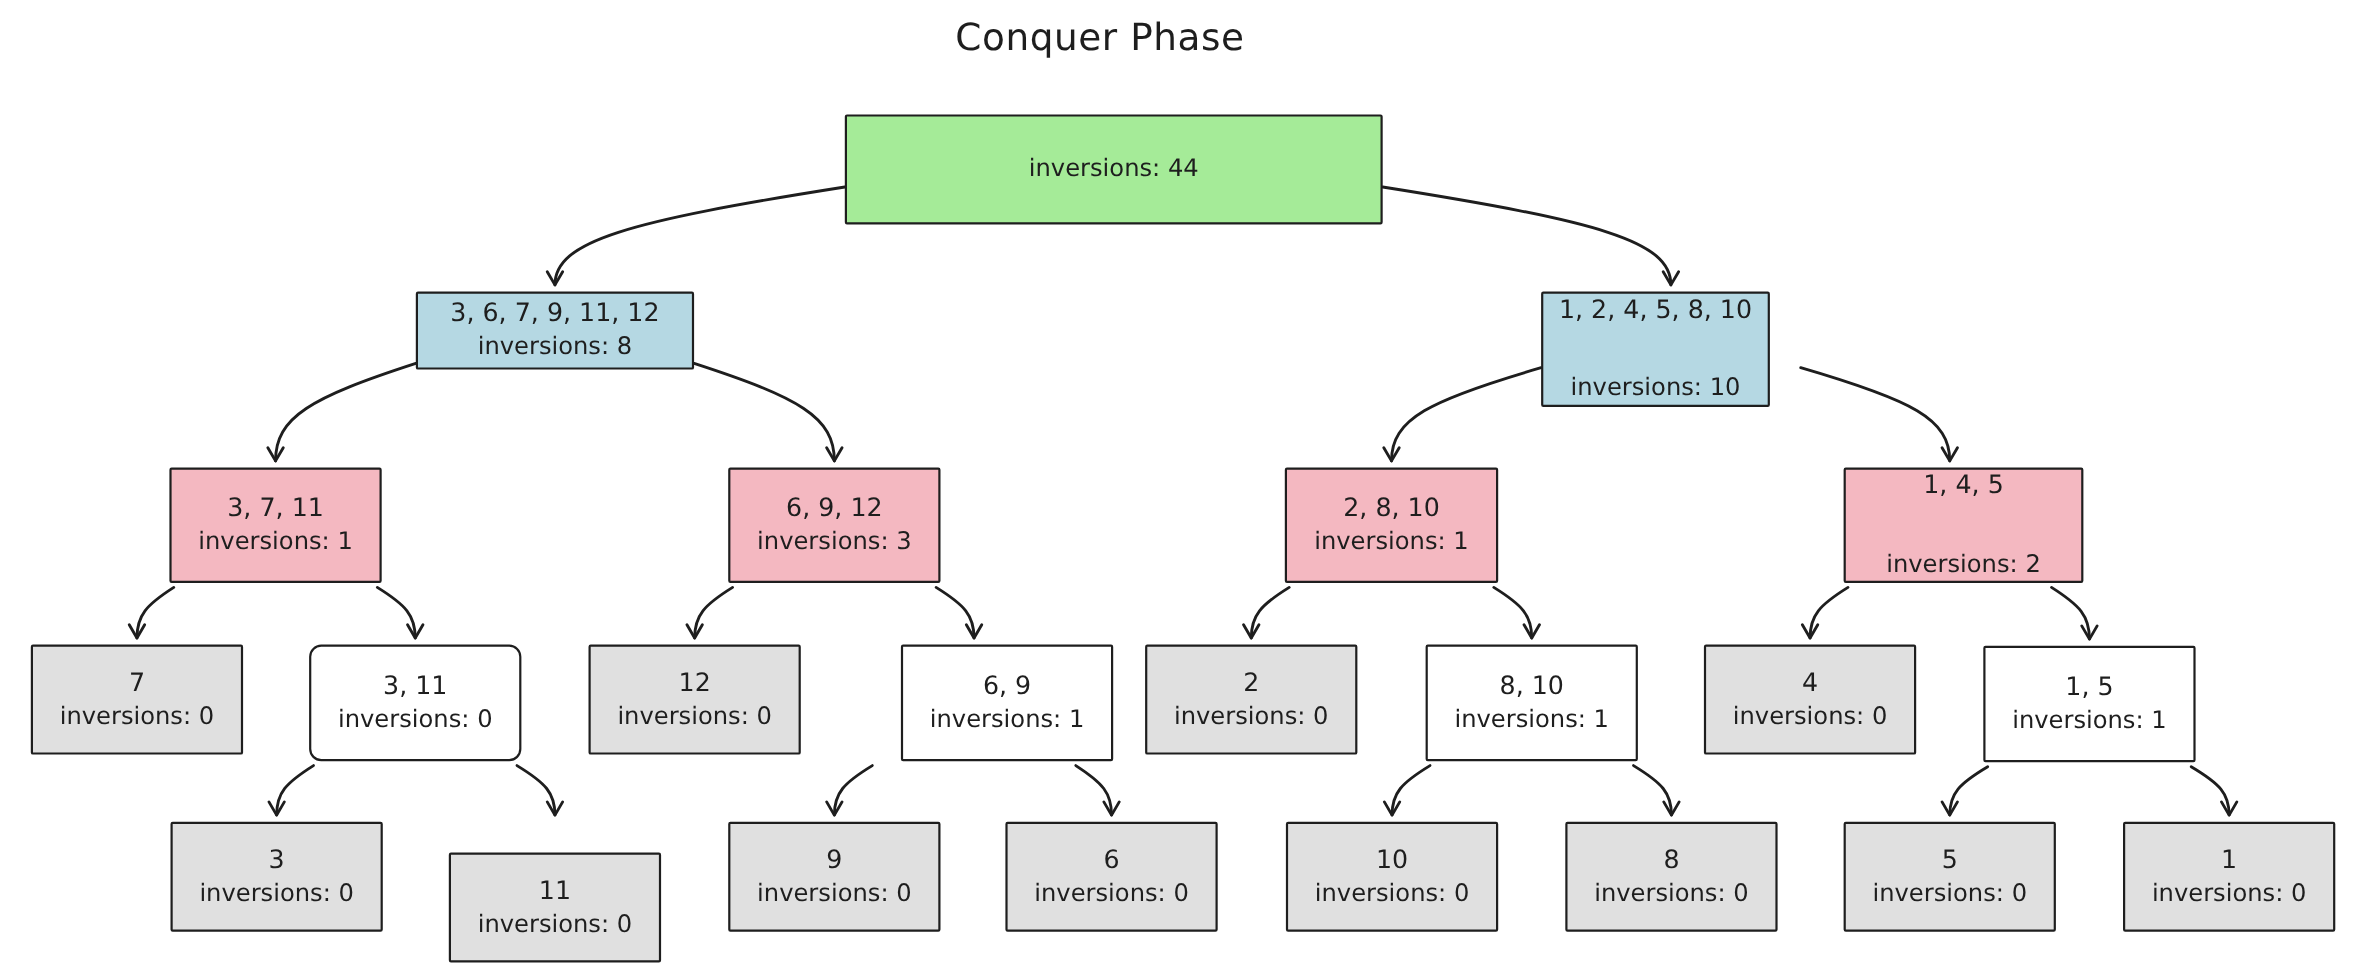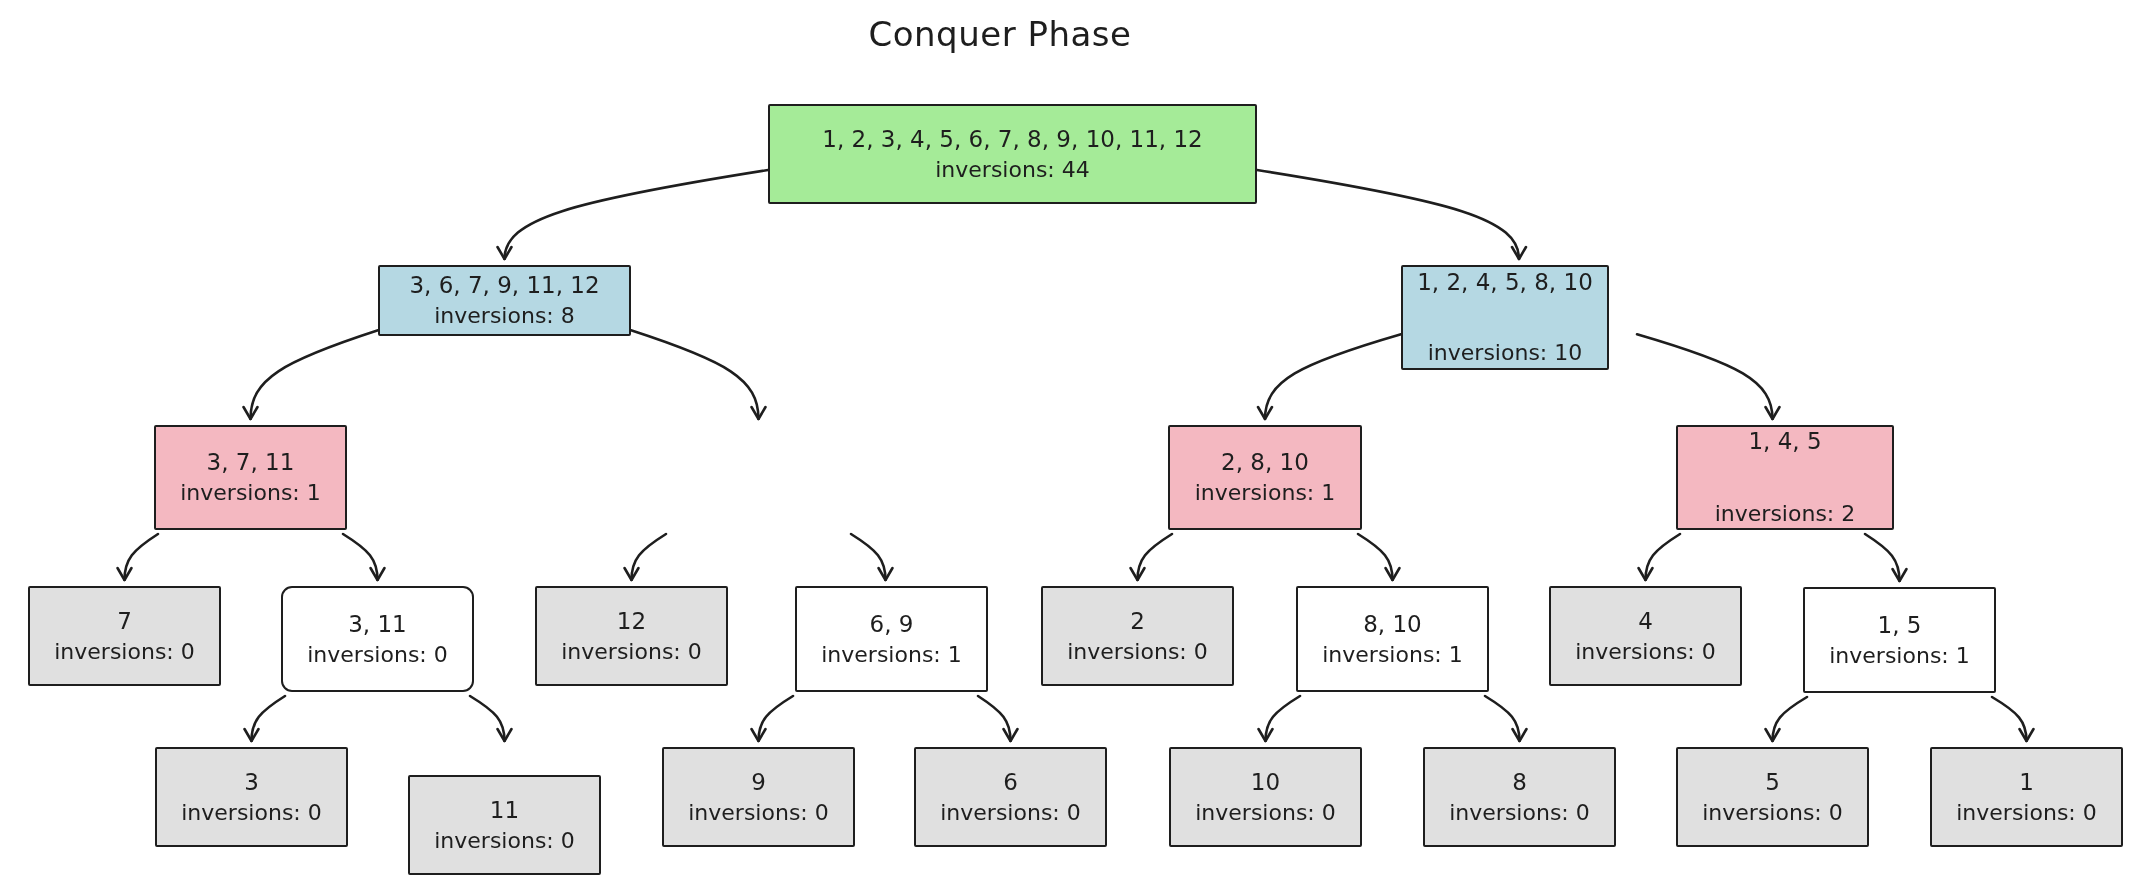"1, 2, 3, 4, 5," div.vals { html: <div>1, 2, 3, 4, 5, 6, 7, 8, 9, 10, 11, 12</div> -> none }
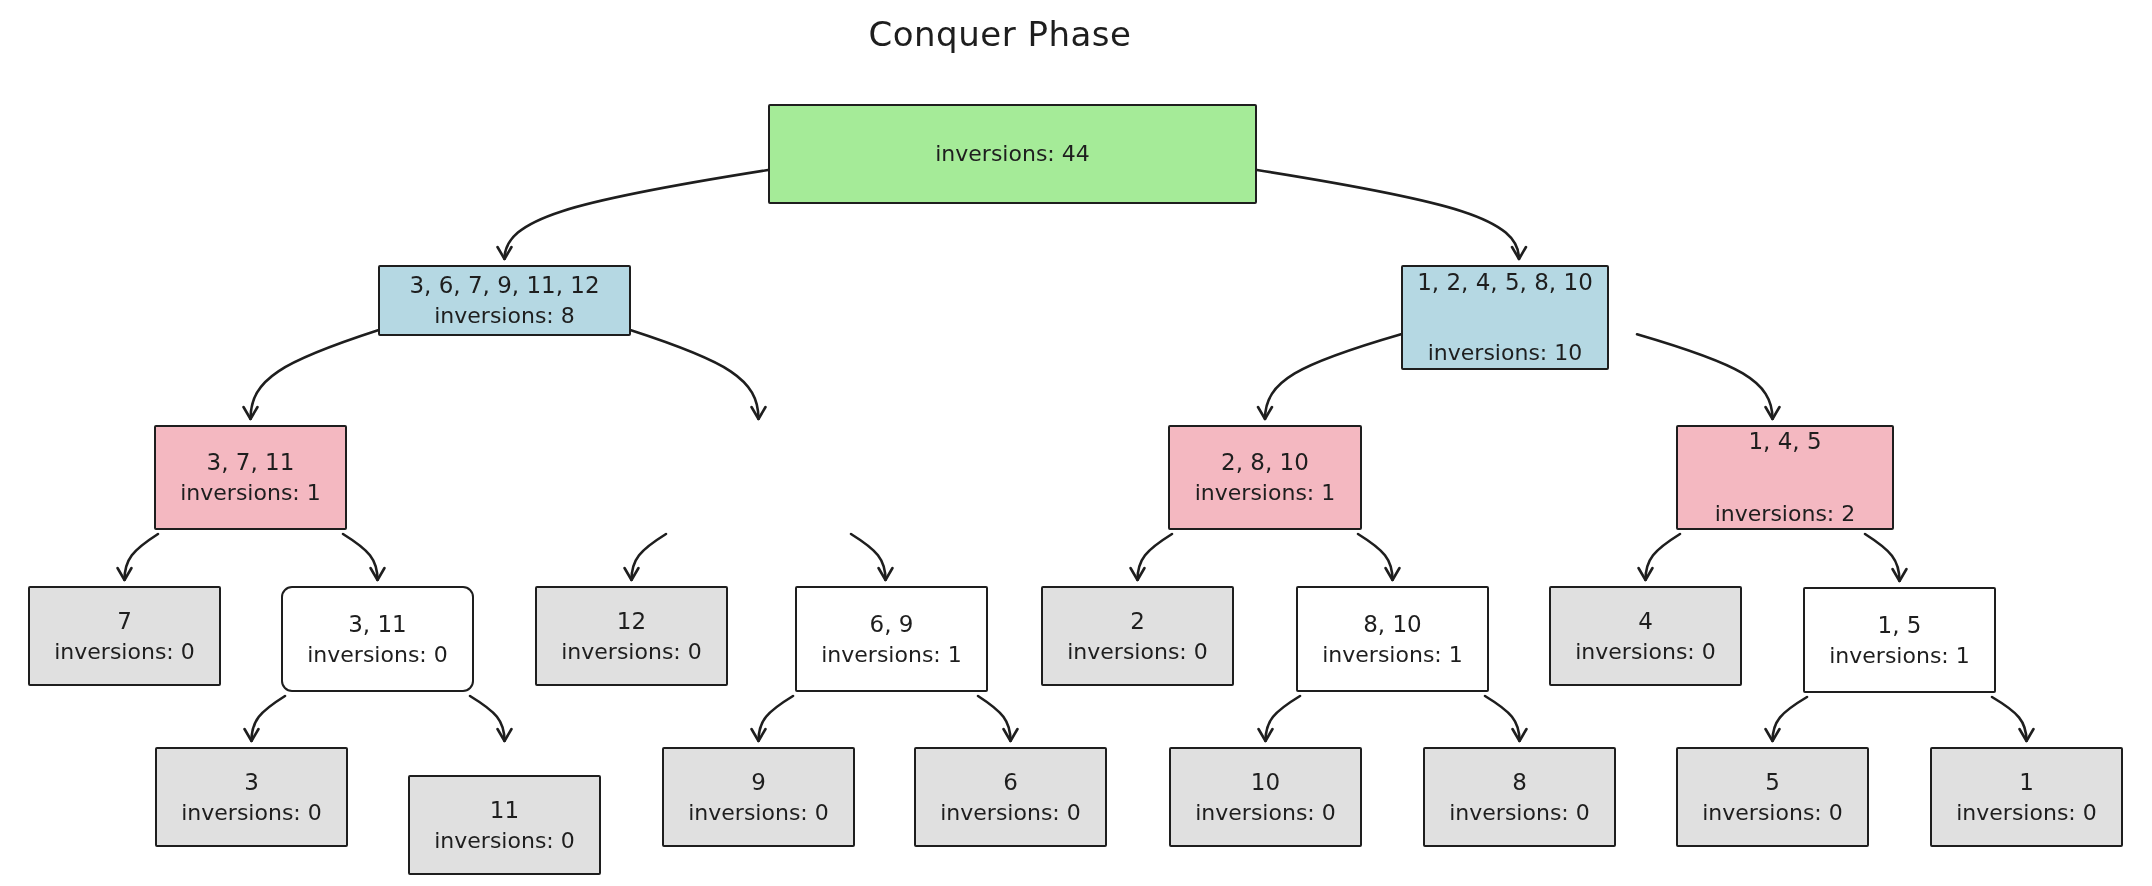"6, 9, 12" div.node { html: none -> <div> <div>6, 9, 12</div> <div>inversions: 3</div> </div> }
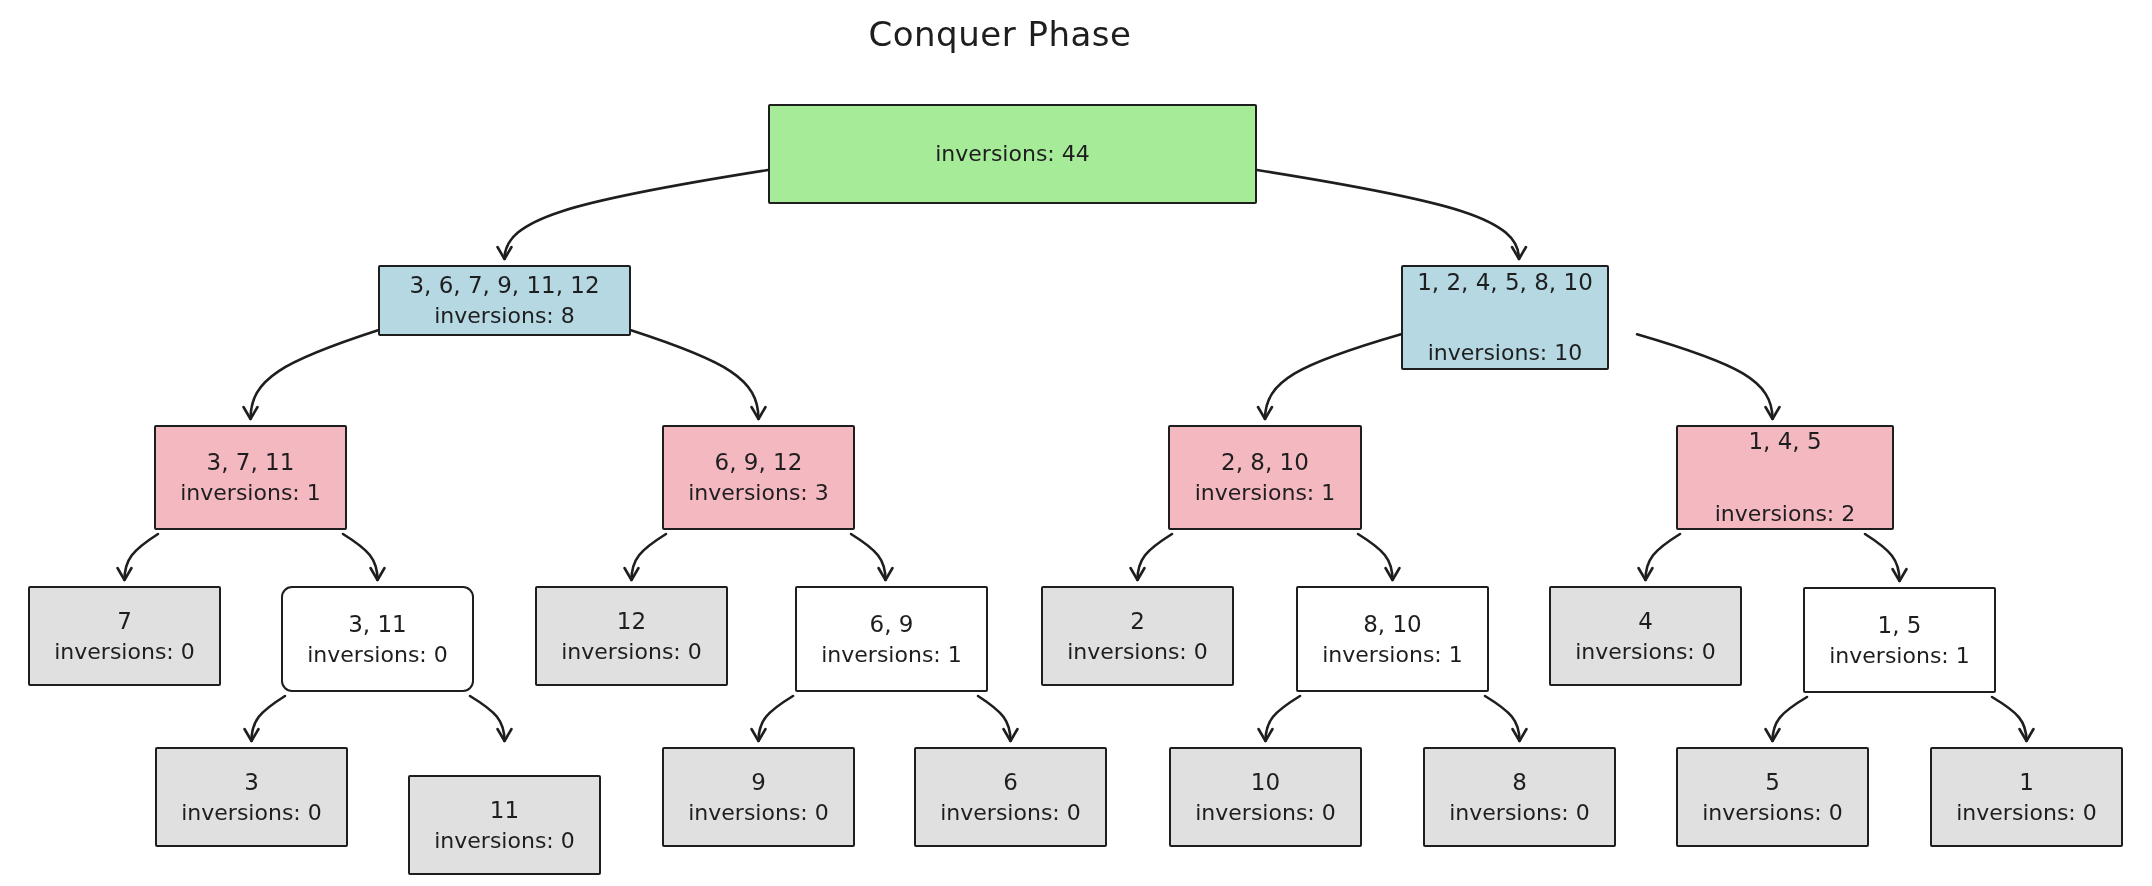"6, 9" div.node { left: 795px -> 819px }
